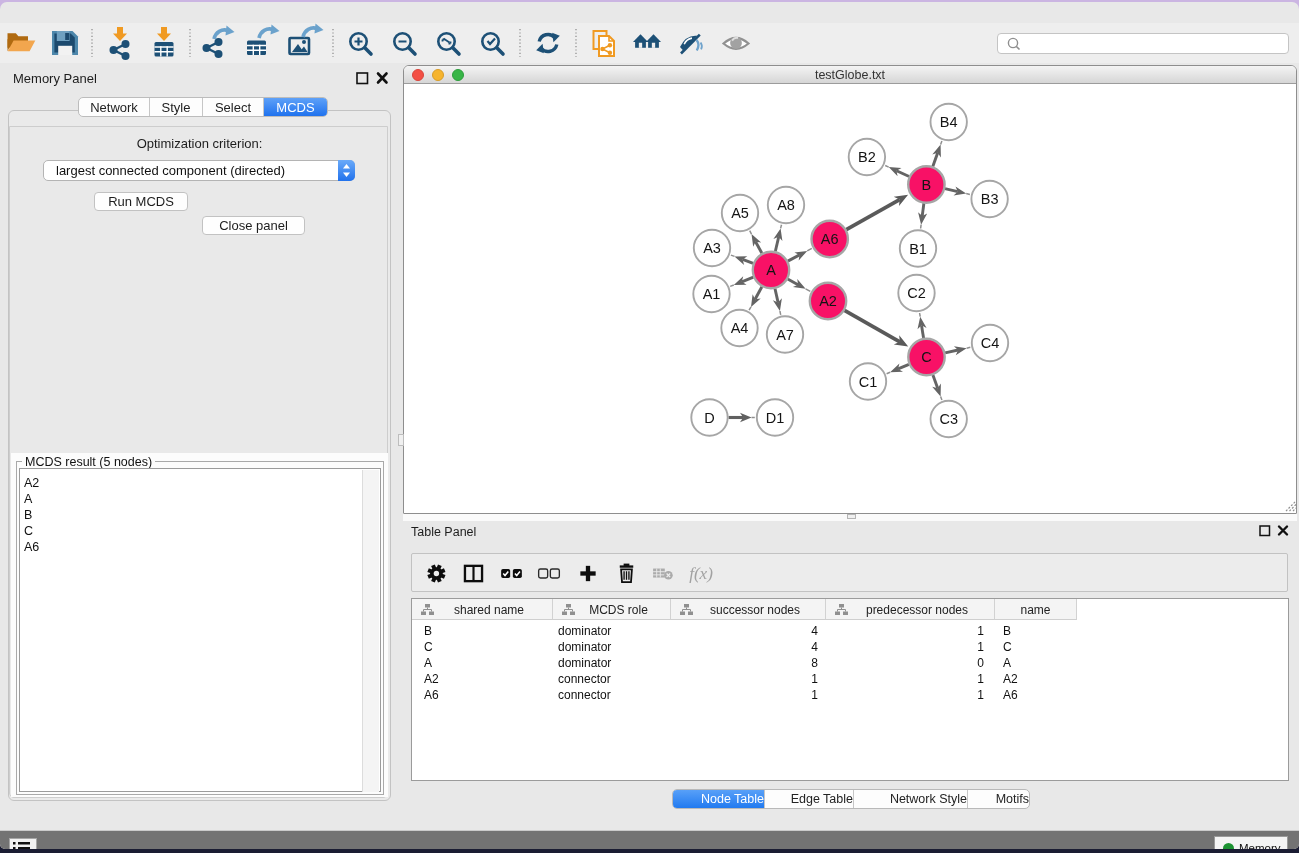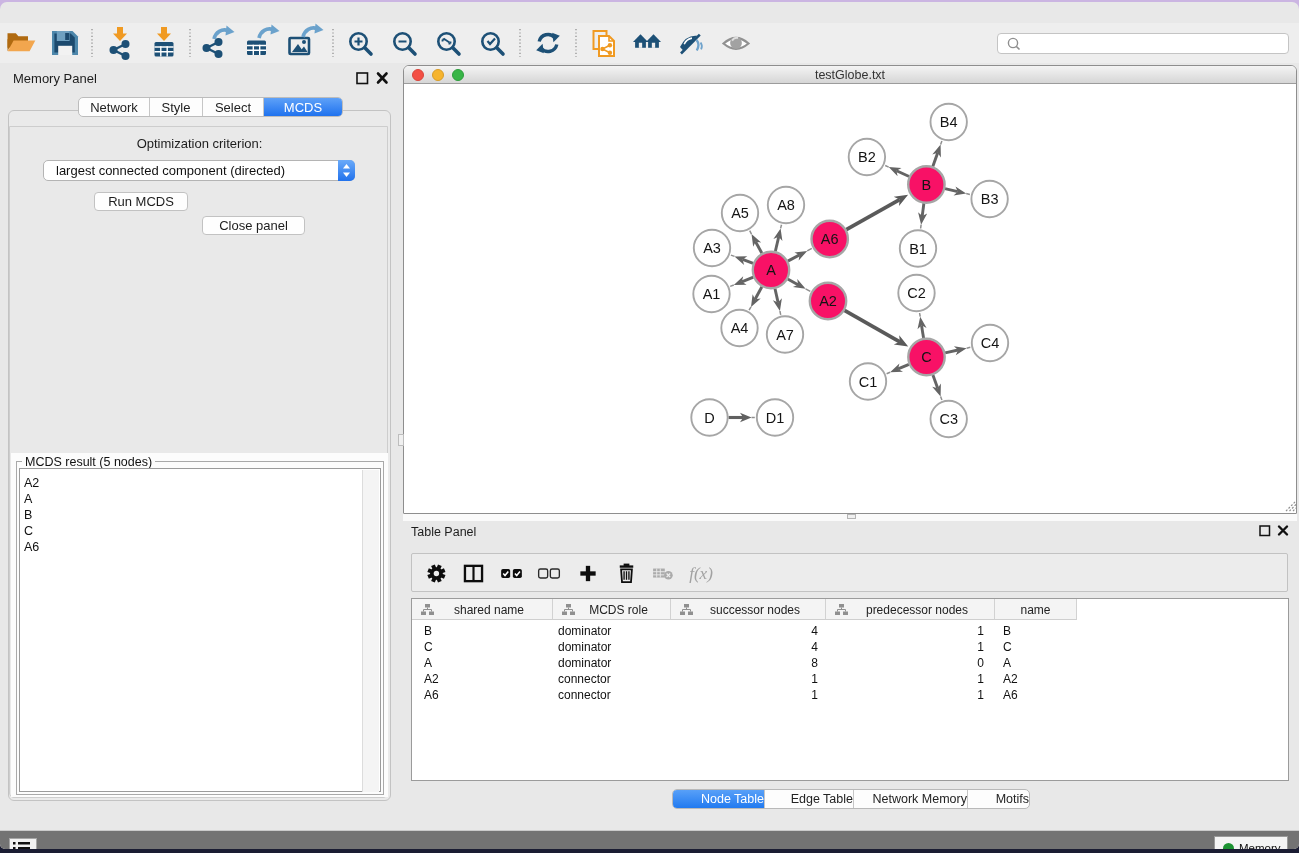"MCDS" div.tab { width: 78px -> 63px }
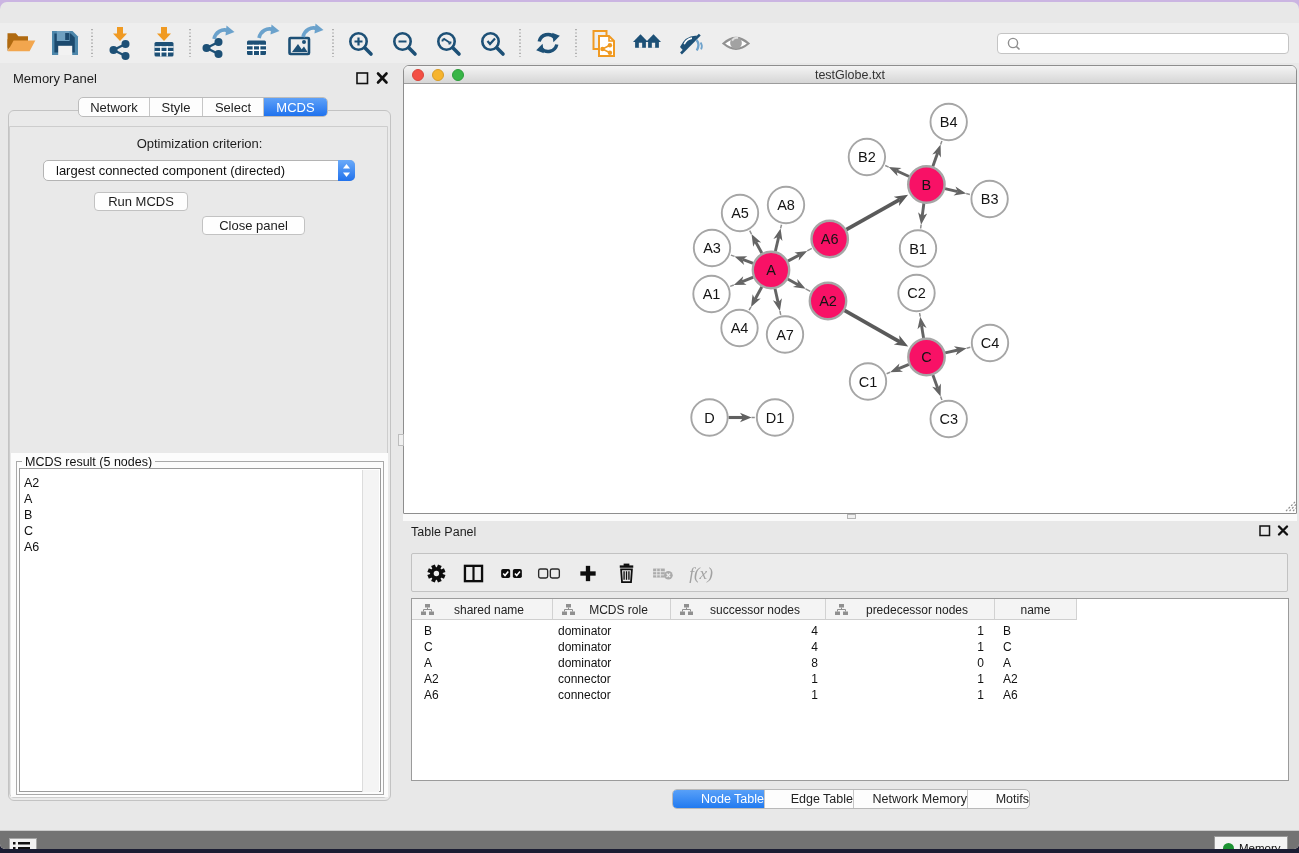"Network Memory" div.tab { text: Memory -> Style }
